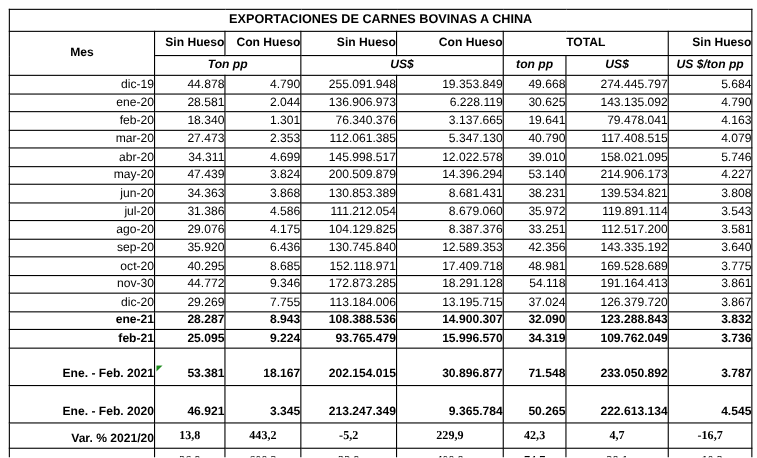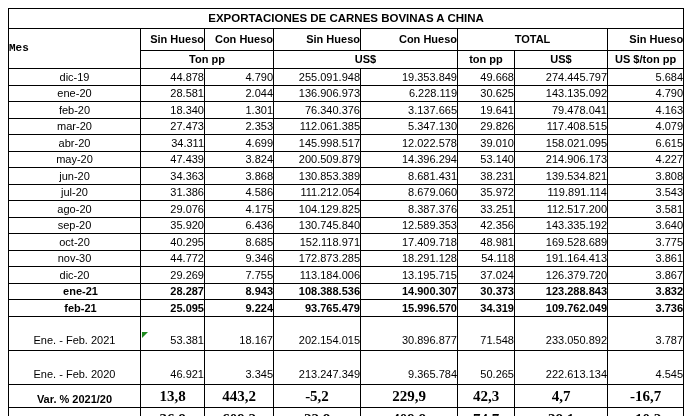"Mes" th.h-mes { font-family: Liberation Mono, monospace -> none; text-align: left -> center }
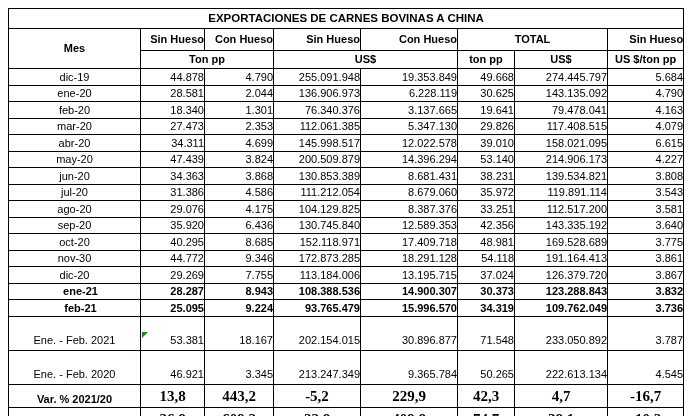"Ton pp" tr.r-h2 th { font-style: none -> italic }
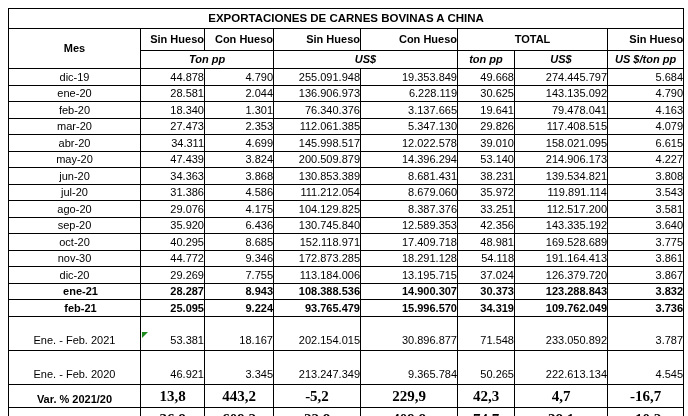"dic-19" td.lbl { text-align: center -> right }
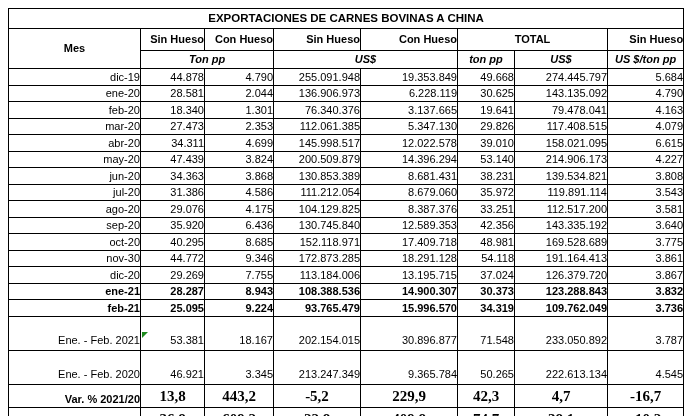"29.826" td.num { text: 29.826 -> 40.790 }
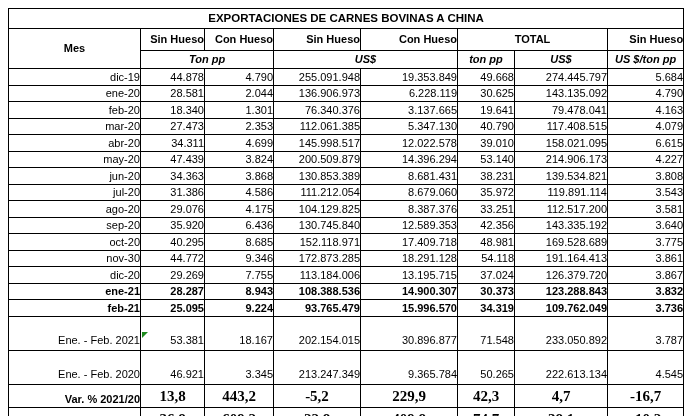"6.615" td.num { text: 6.615 -> 5.746 }
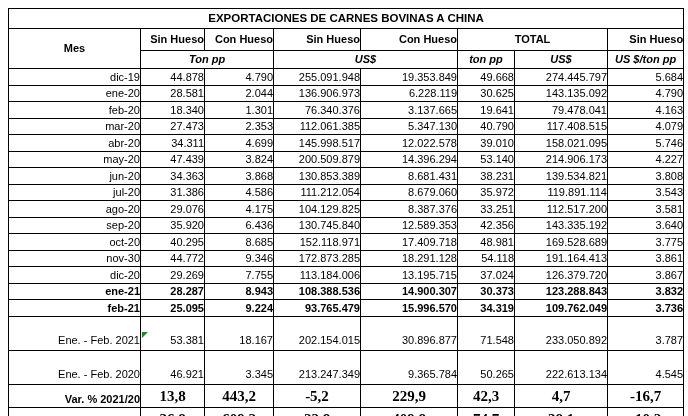"30.373" td.num { text: 30.373 -> 32.090 }
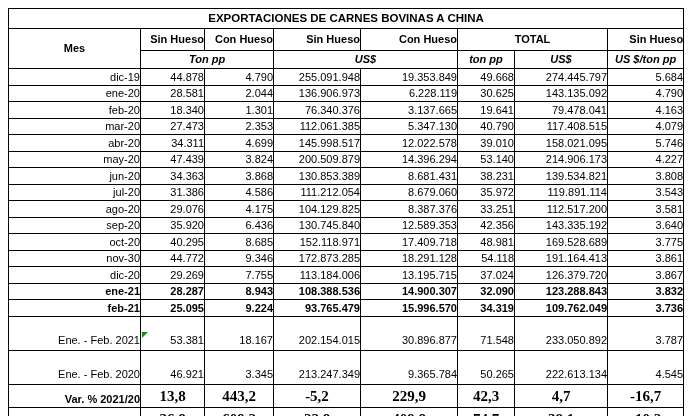"Ene. - Feb. 2021" tr.r-summary td { font-weight: normal -> bold }
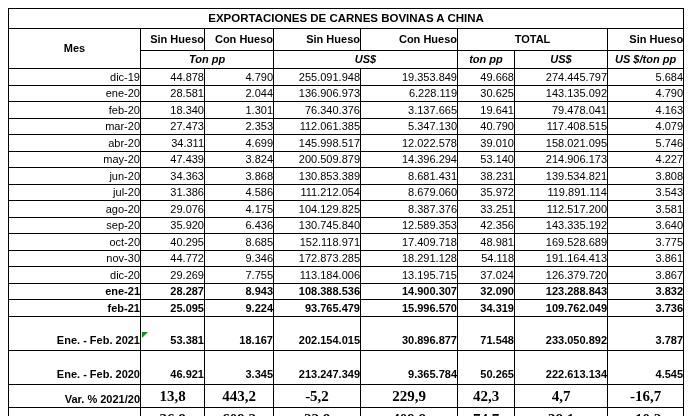"13,8" tr.r-var td.num { font-size: 15px -> 11px }
